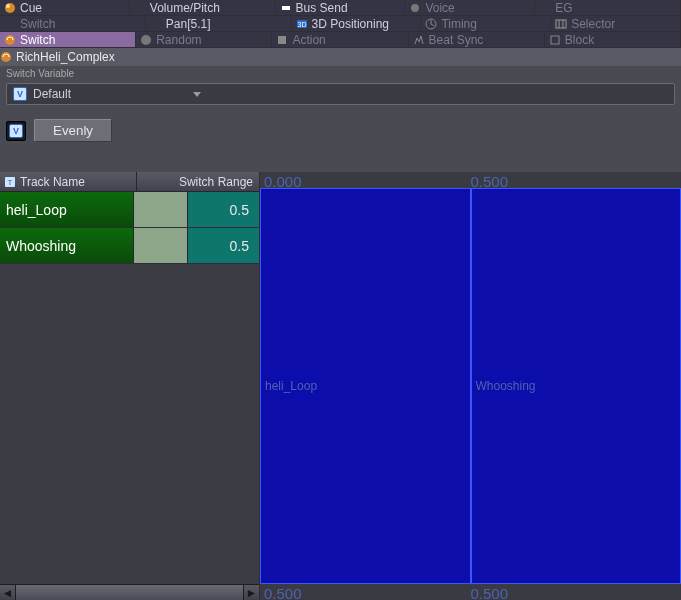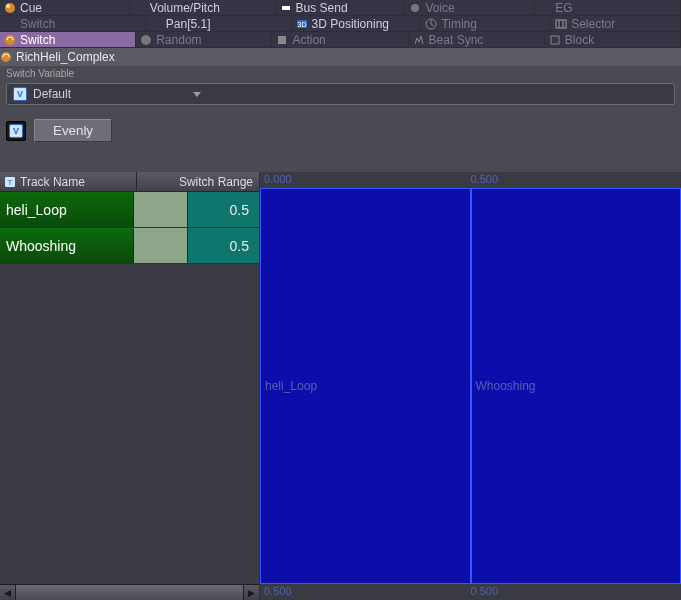"0.000" .ruler { font-size: 11px -> 15px }
